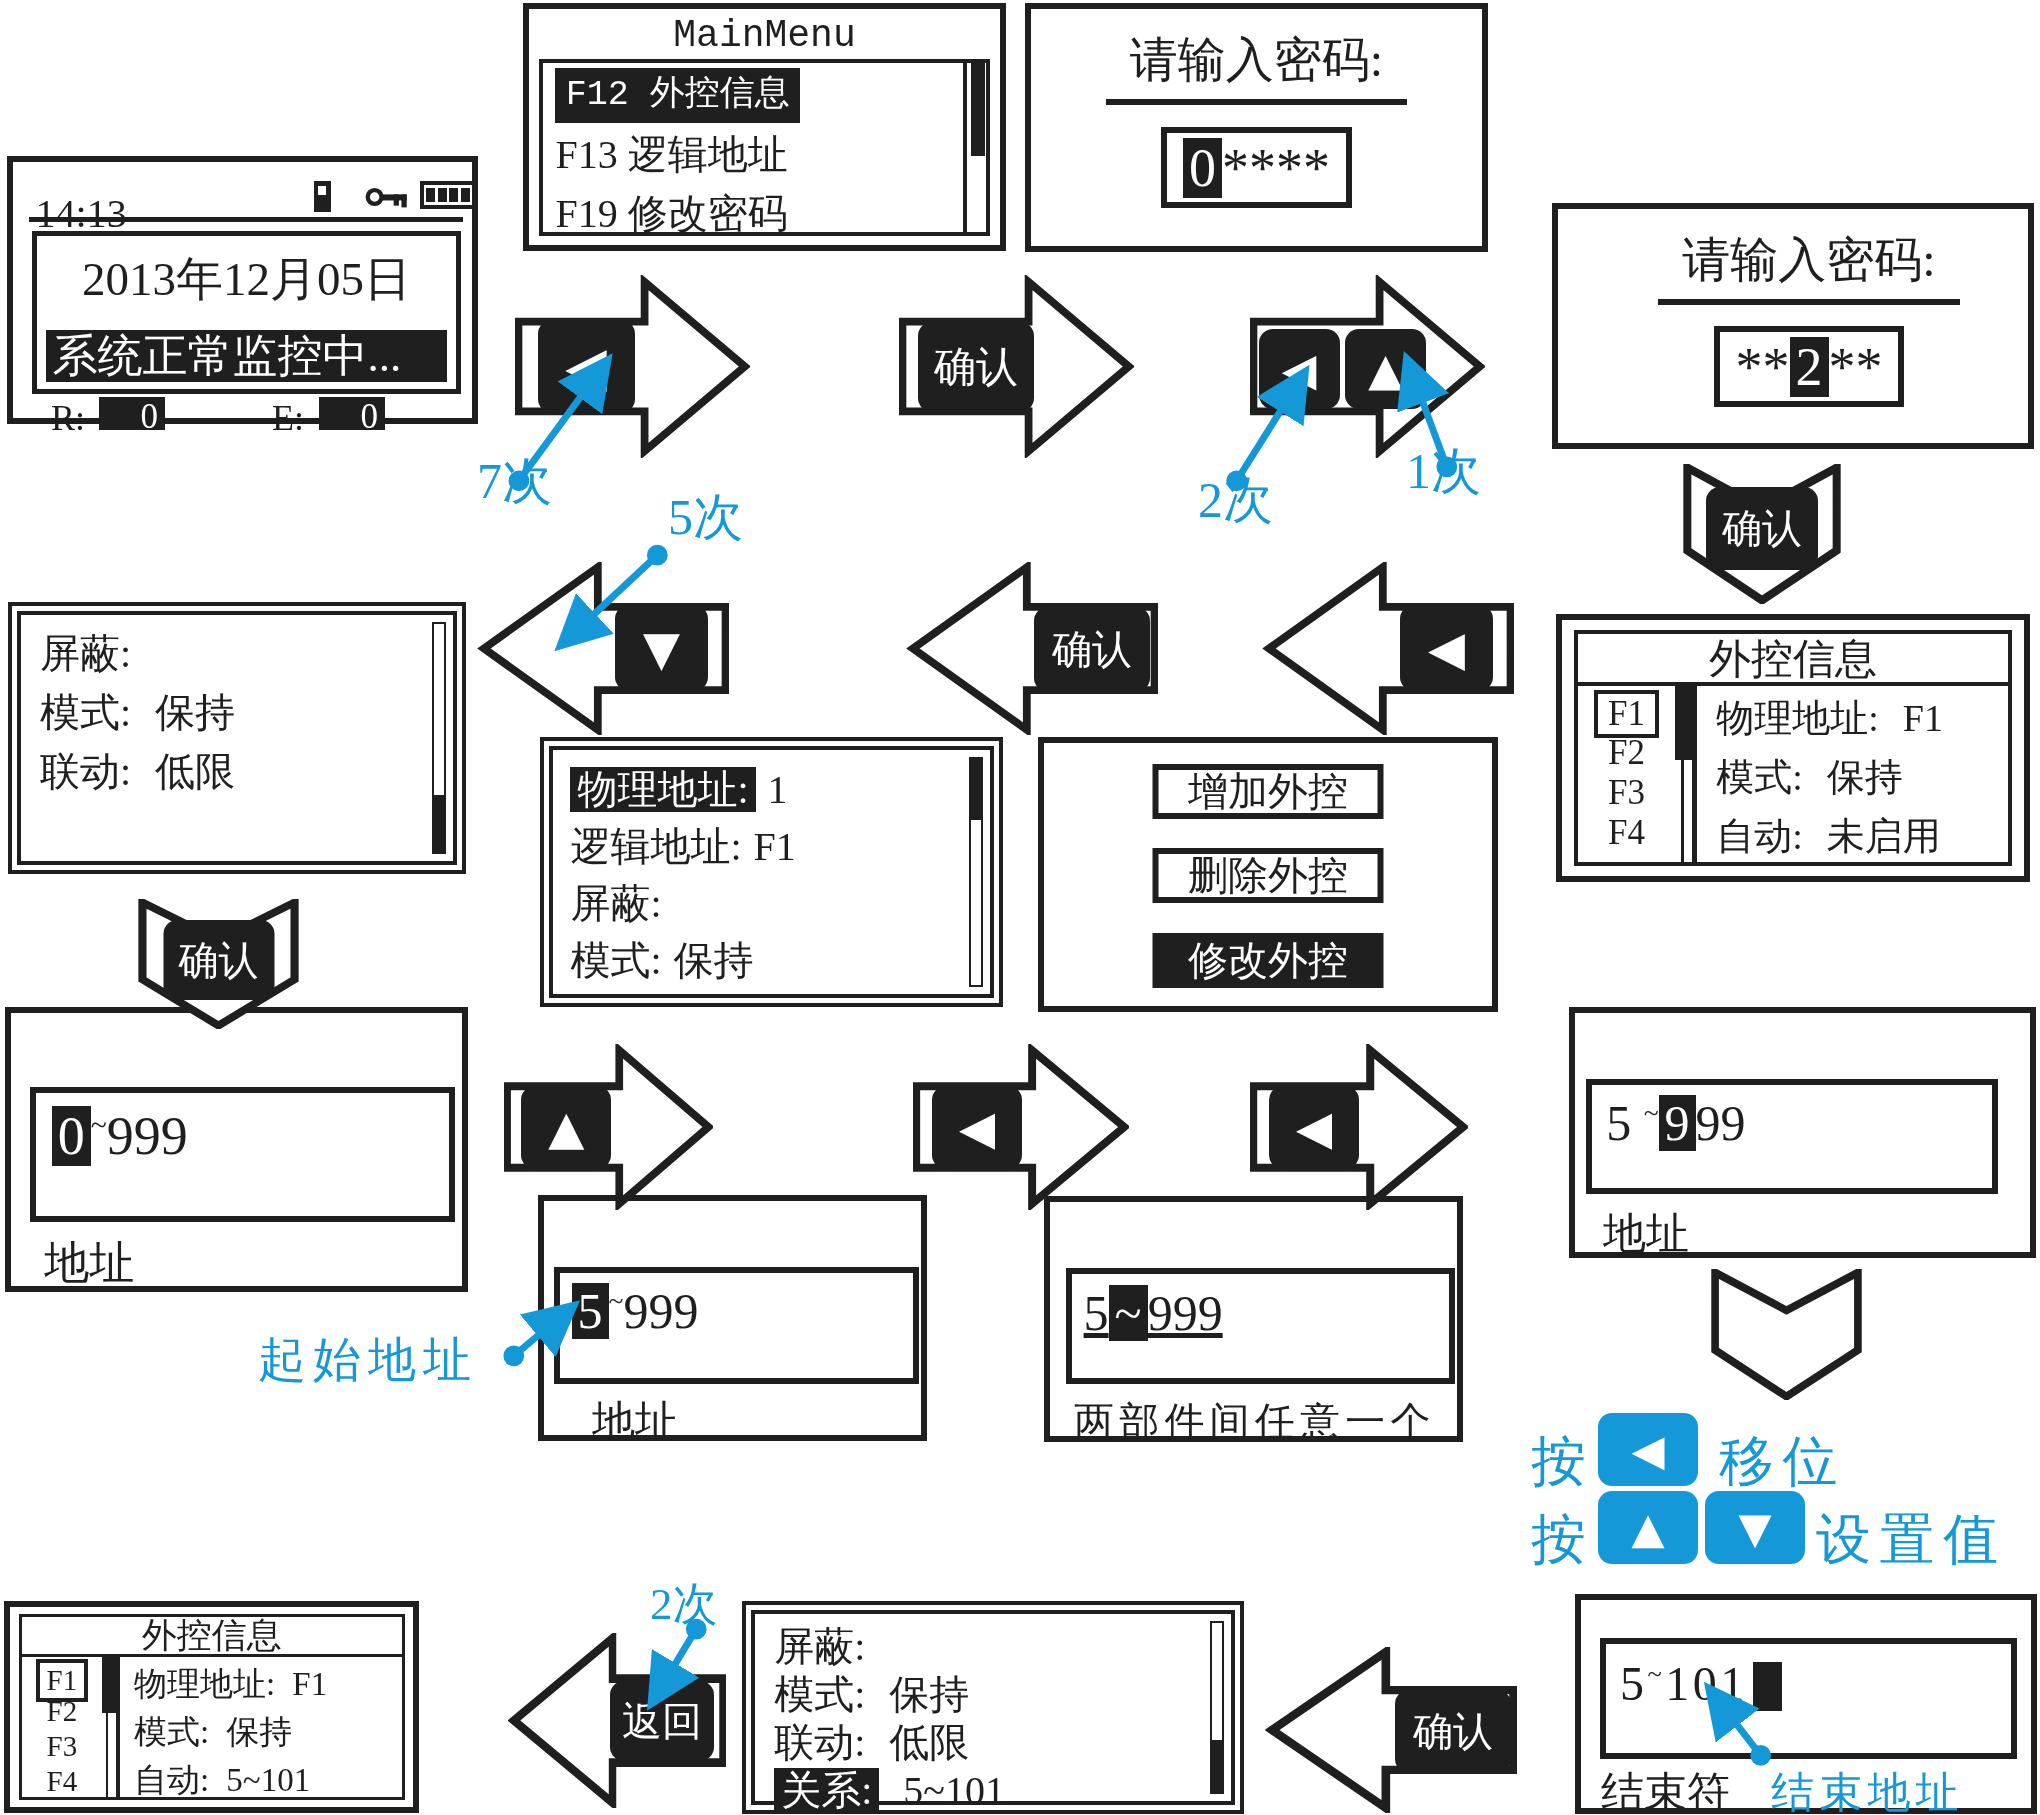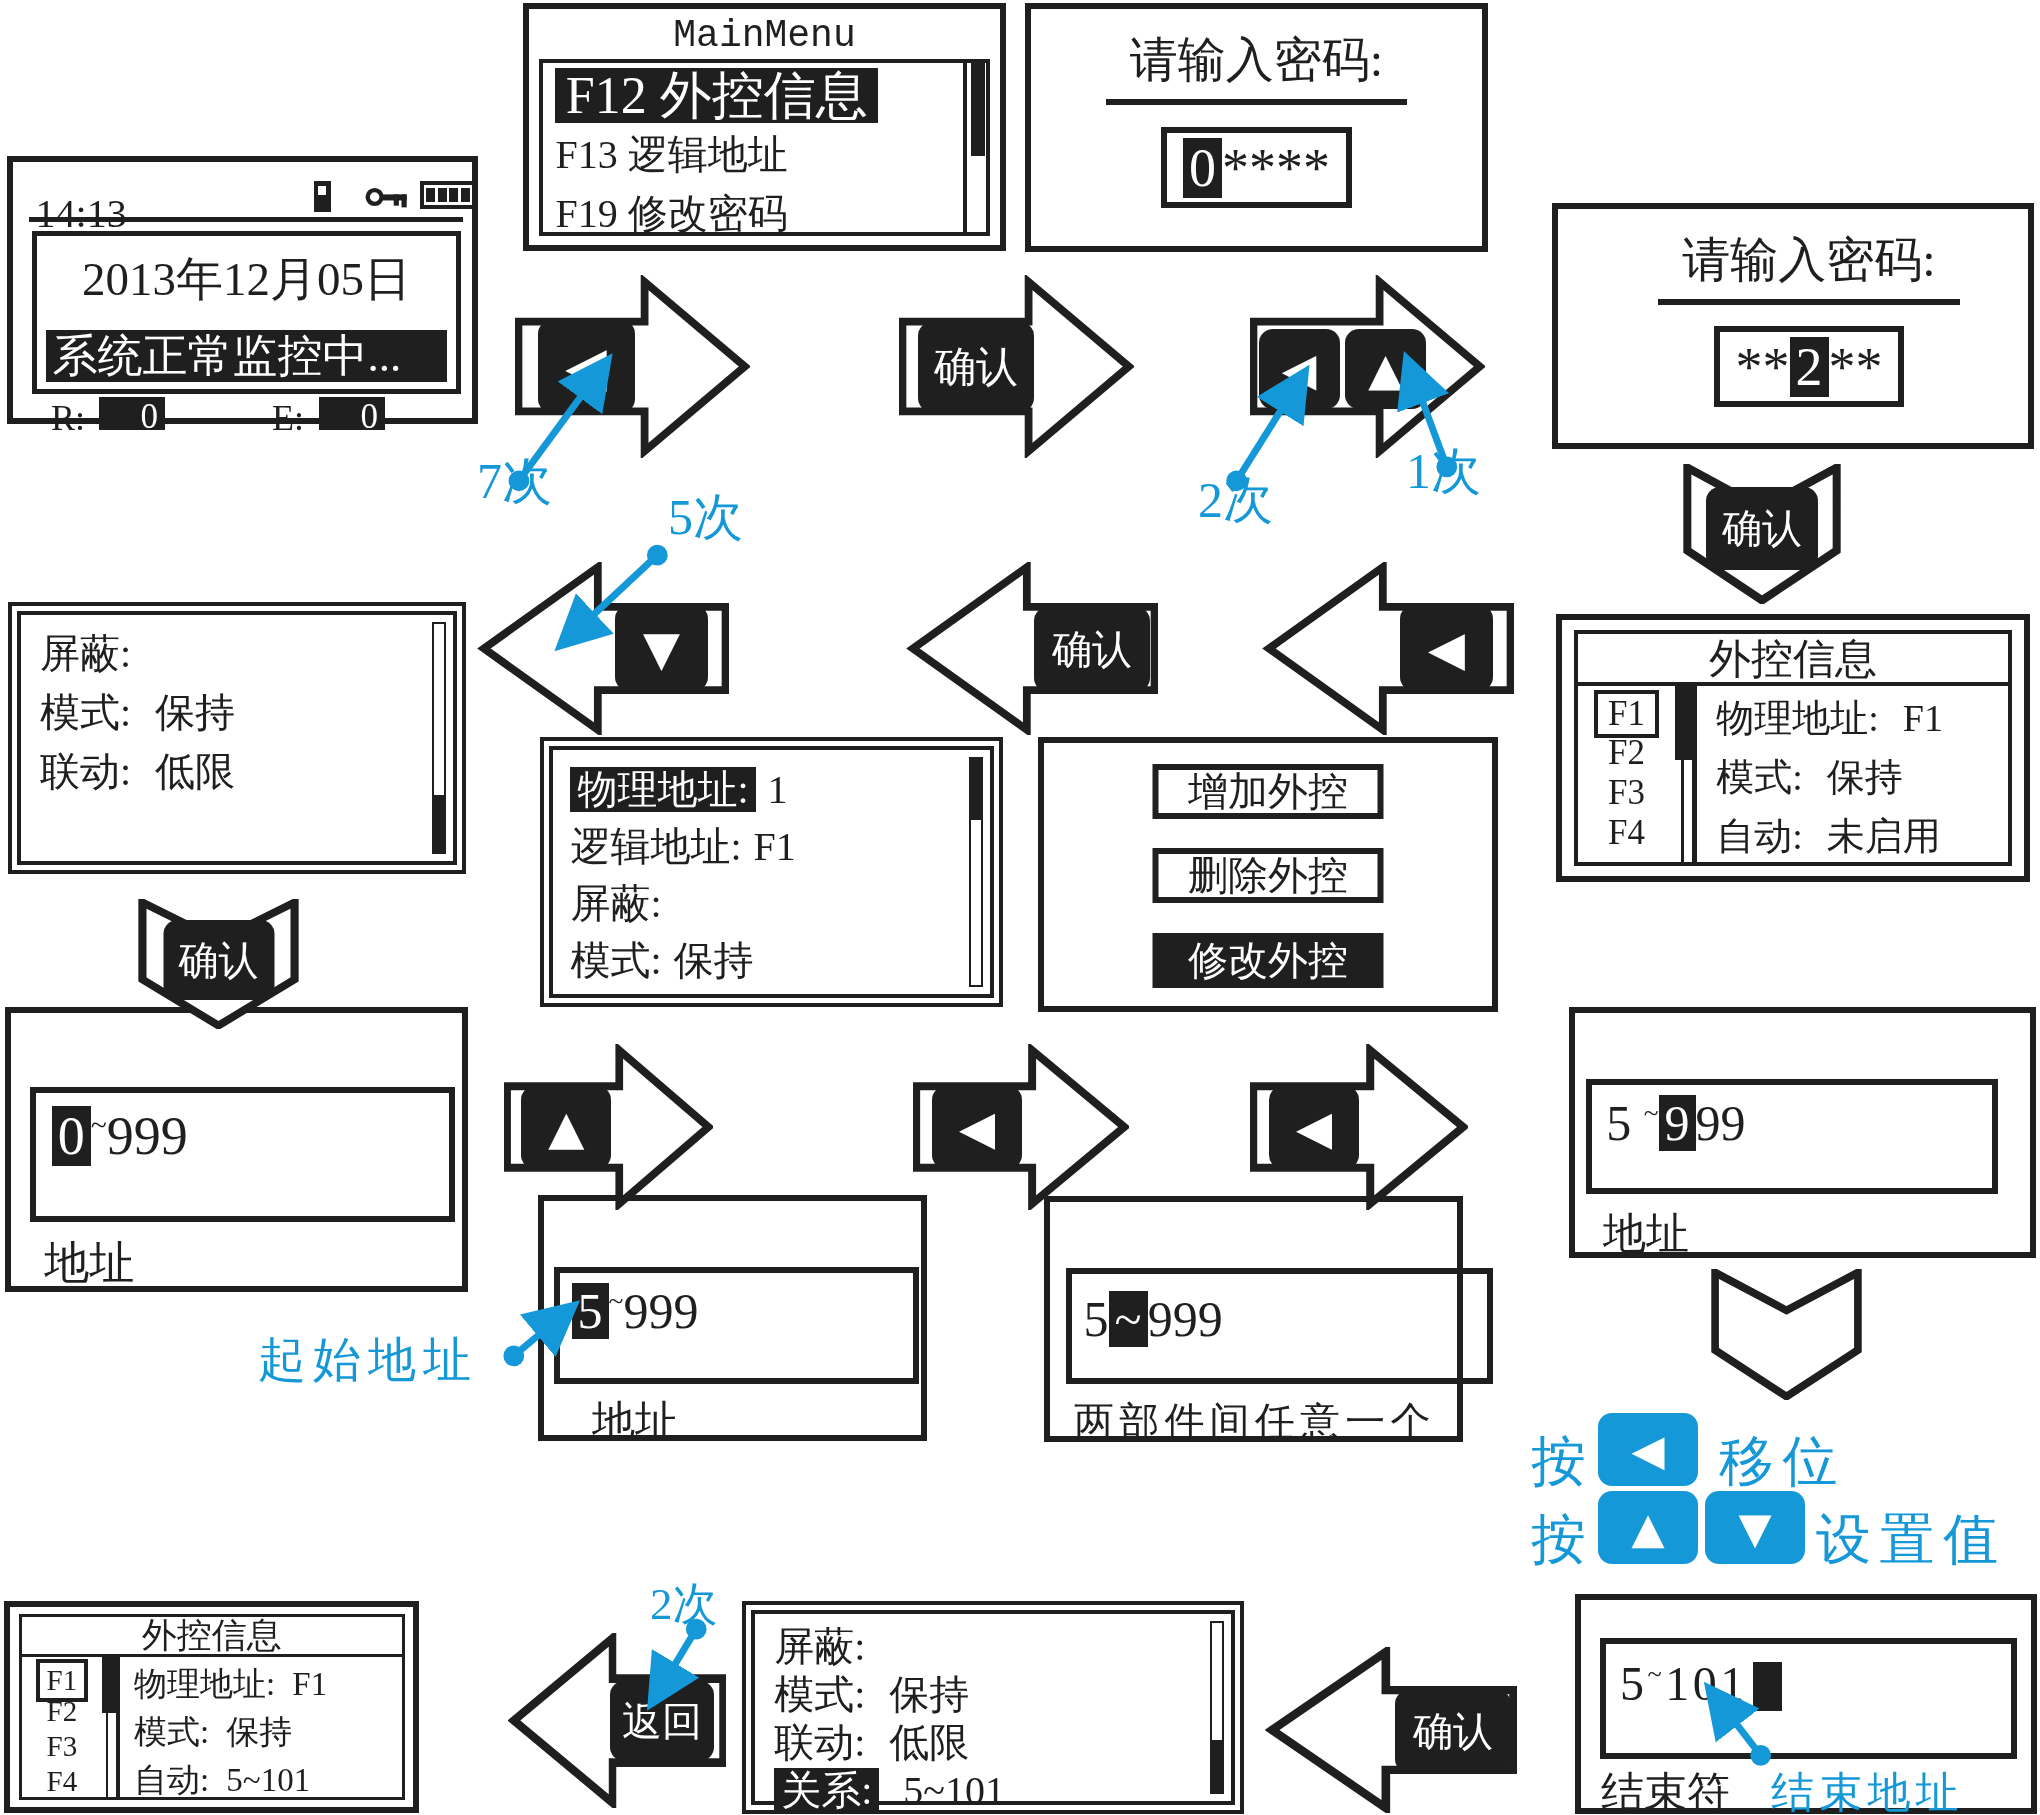"F12 外控信息" div.mm-item { font-family: none -> Liberation Mono, monospace; font-size: 52px -> 35px }
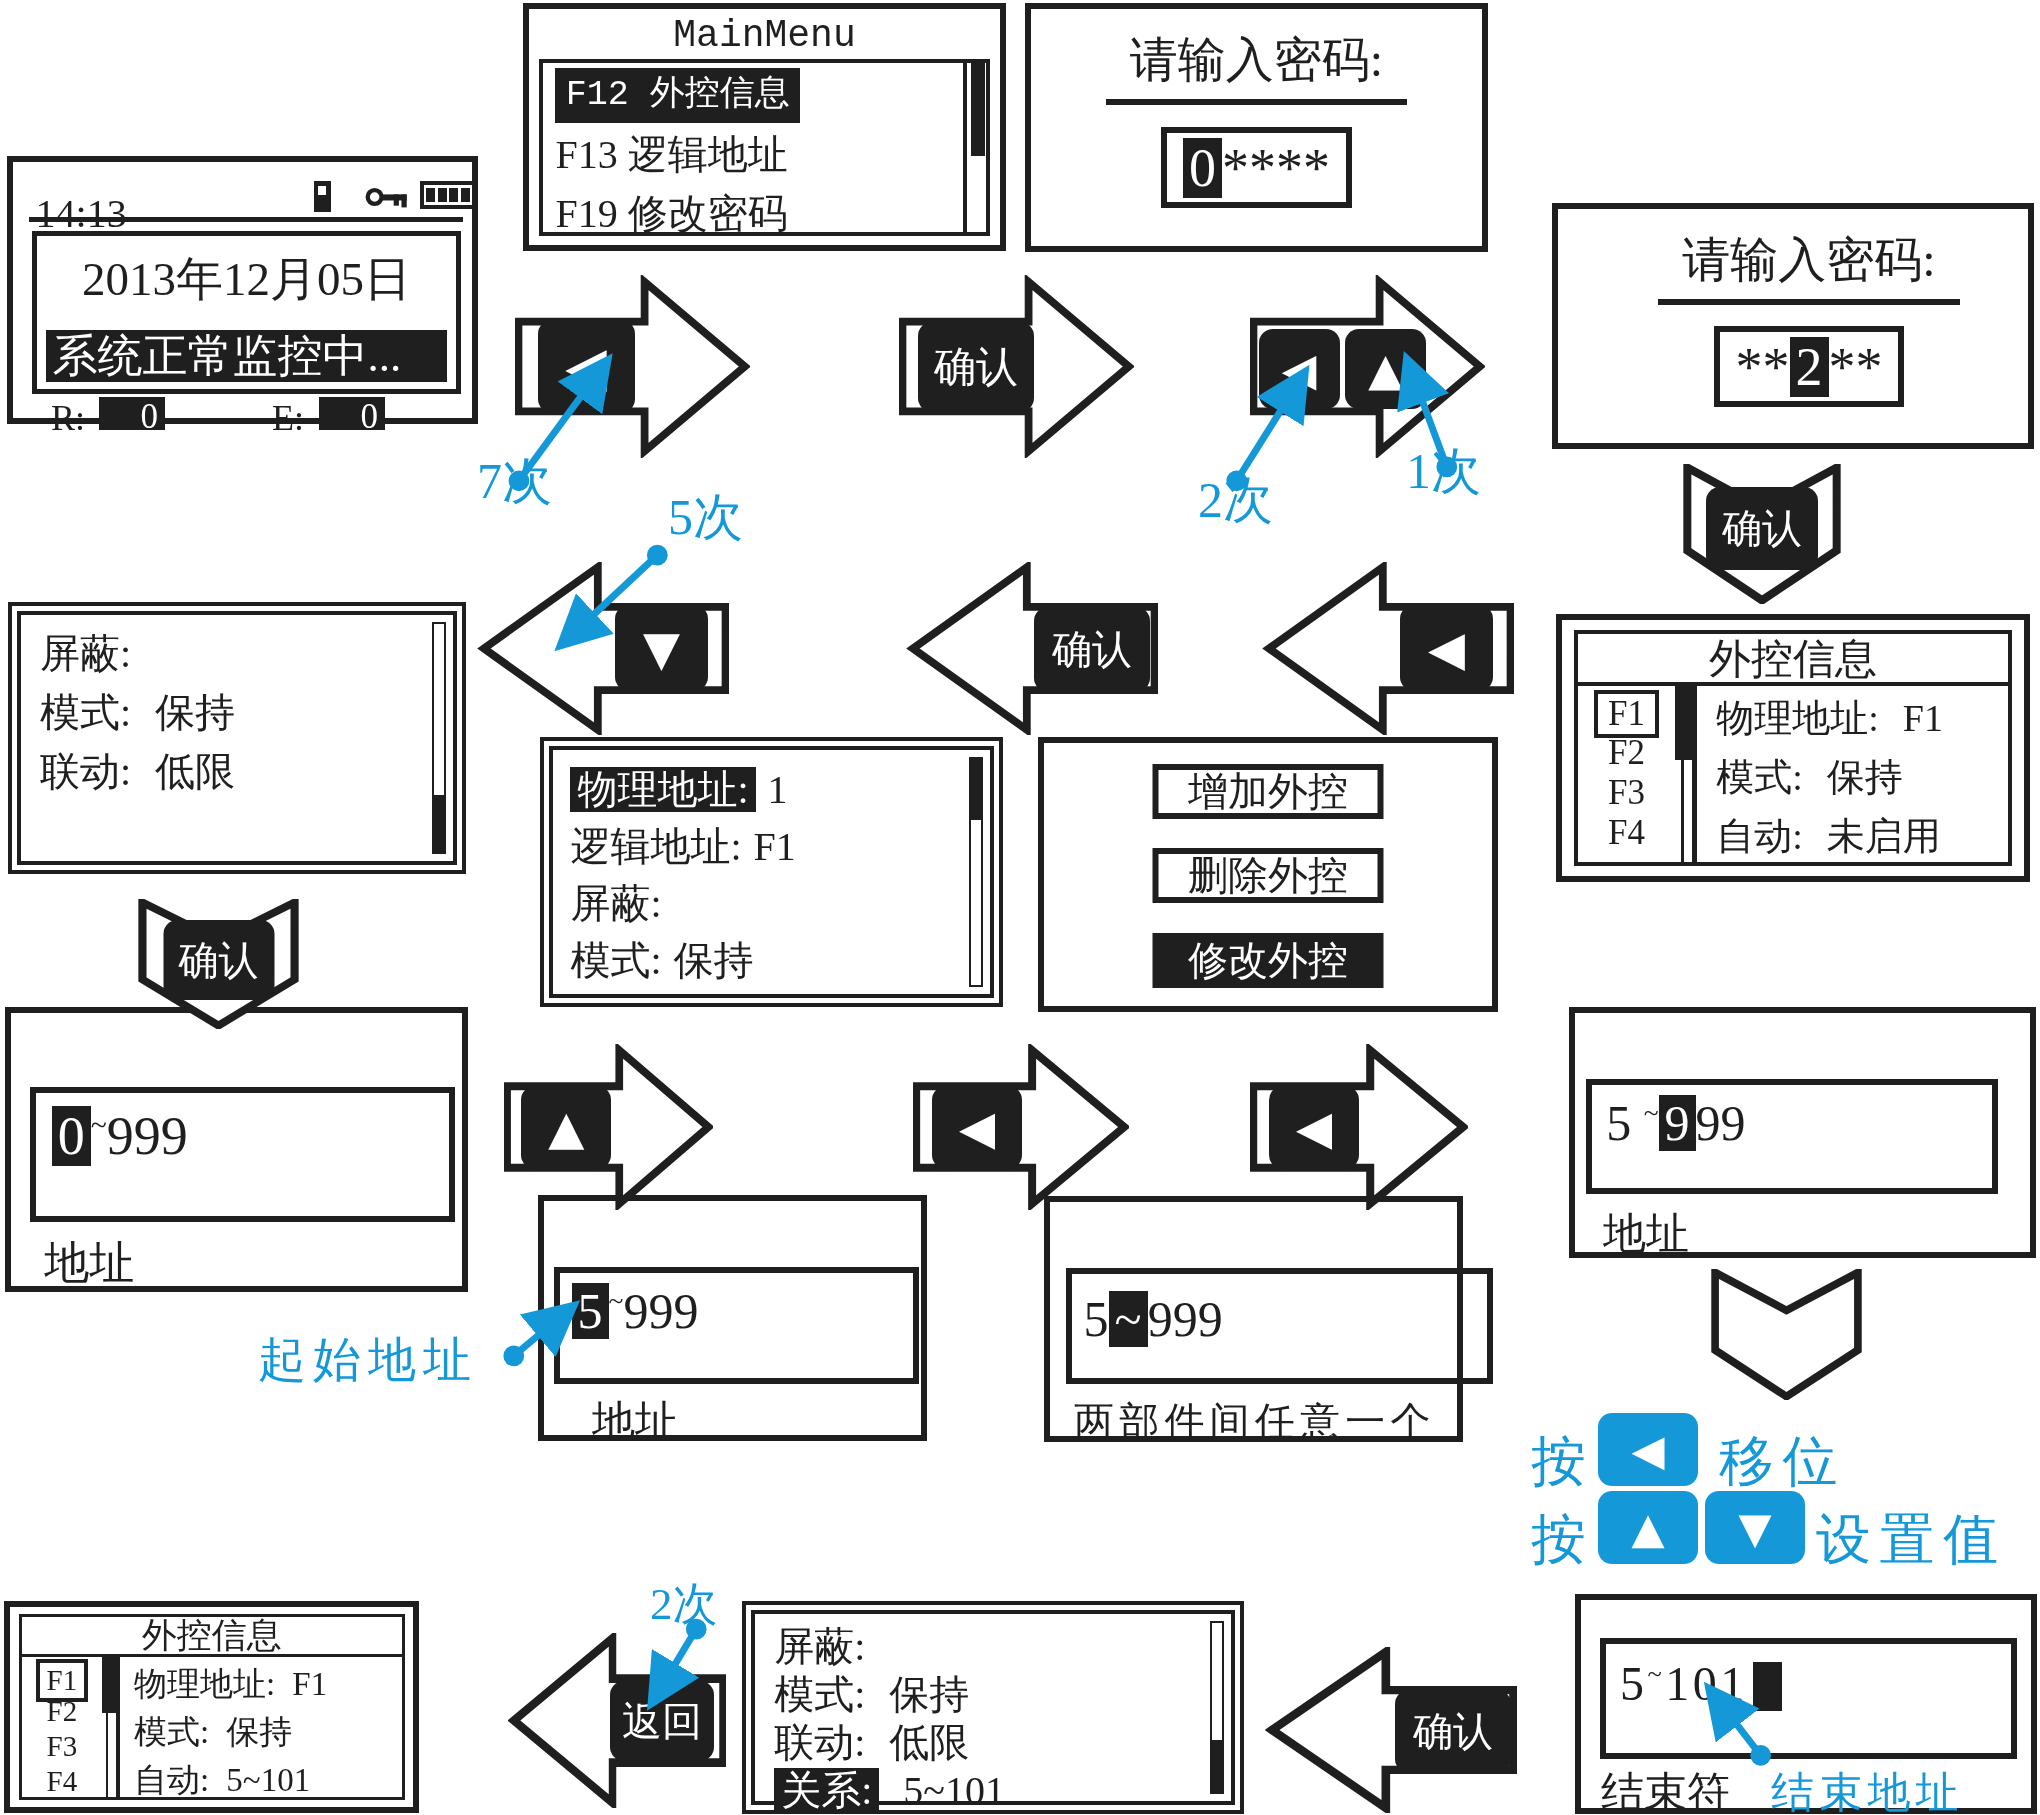"5~999" div.abs { padding: 16px 0 0 12px -> 10px 0 0 12px; text-decoration: none -> underline; width: 427px -> 389px }
